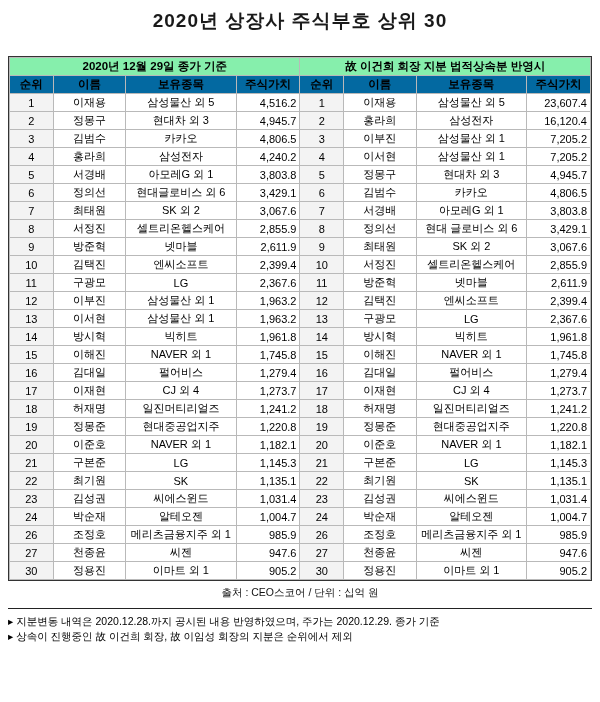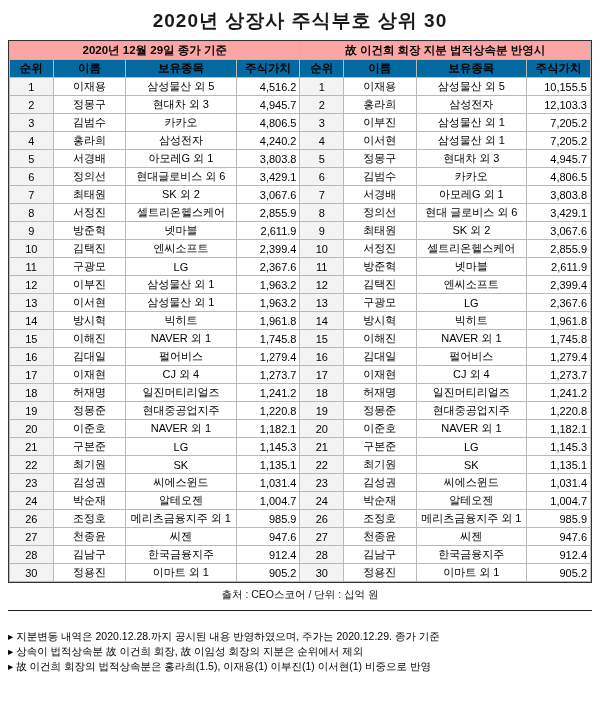"2020년 상장사 주식부호 상위 30" .title { padding-bottom: 6px -> 22px }
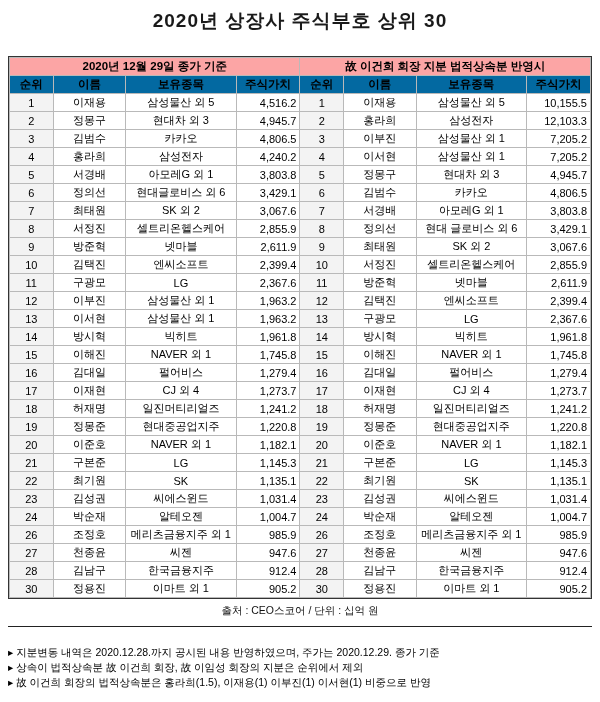"2020년 12월 29일 종가 기준" .hdr-date td { background: #fca5a5 -> #86efac }
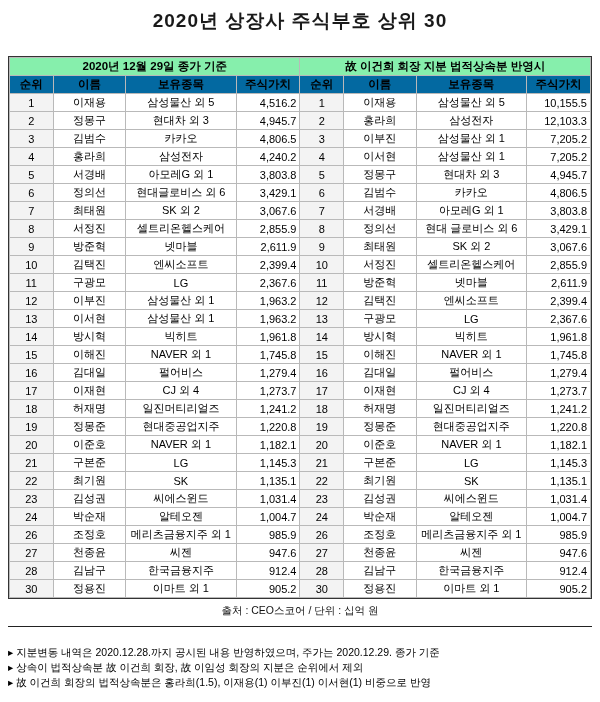"10,155.5" td.value { text: 10,155.5 -> 23,607.4 }
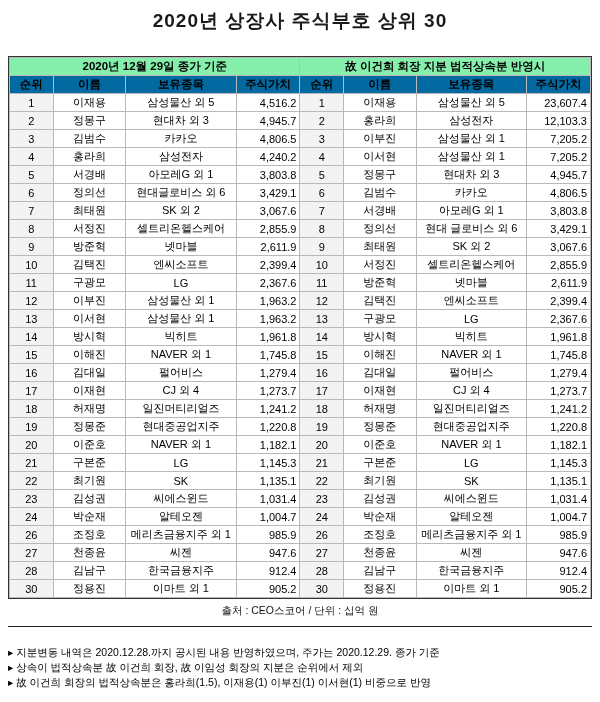"12,103.3" td.value { text: 12,103.3 -> 16,120.4 }
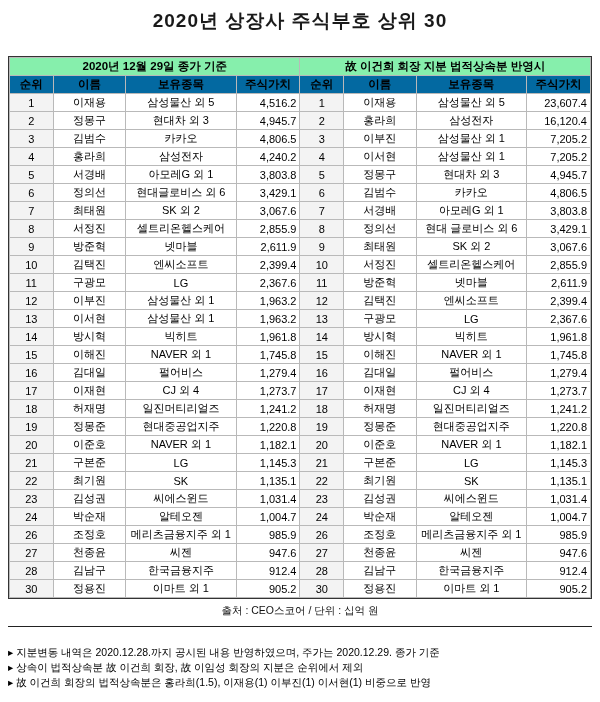"28" tr { html: <tr> <td>28</td> <td>김남구</td> <td>한국금융지주</td> <td>912.4</td> <td>28</td> <td>김남구</td> <td>한국금융지주</td> <td>912.4</td> </tr> -> none }
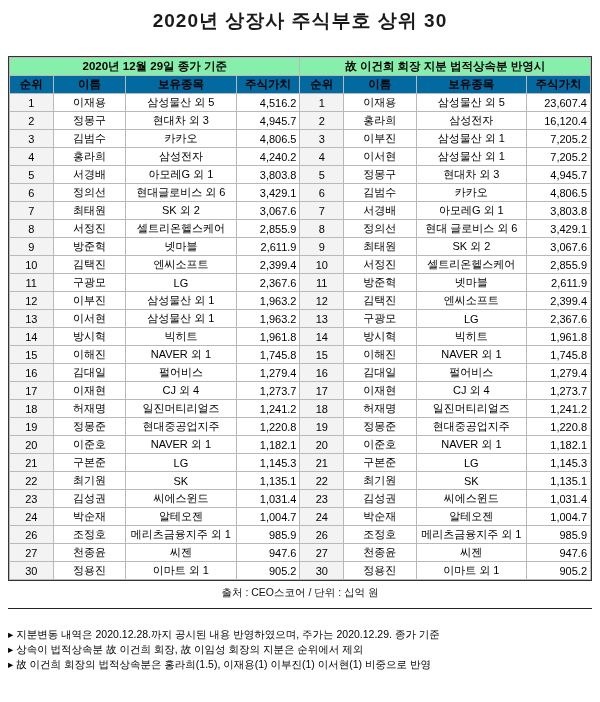"▸ 지분변동 내역은 2020.12.28.까지 공시된" .notes { padding-top: 18px -> 5px }
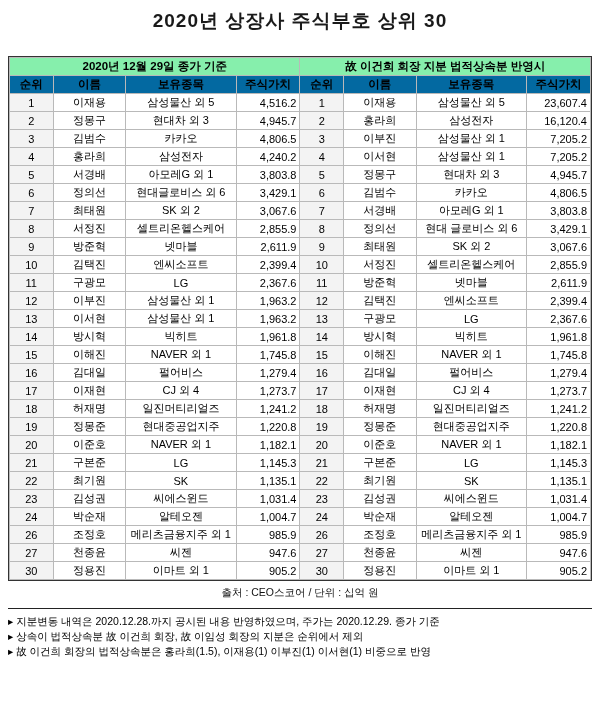"▸ 상속이 법적상속분 故 이건희" div.note-line { text: 법적상속분 -> 진행중인 }
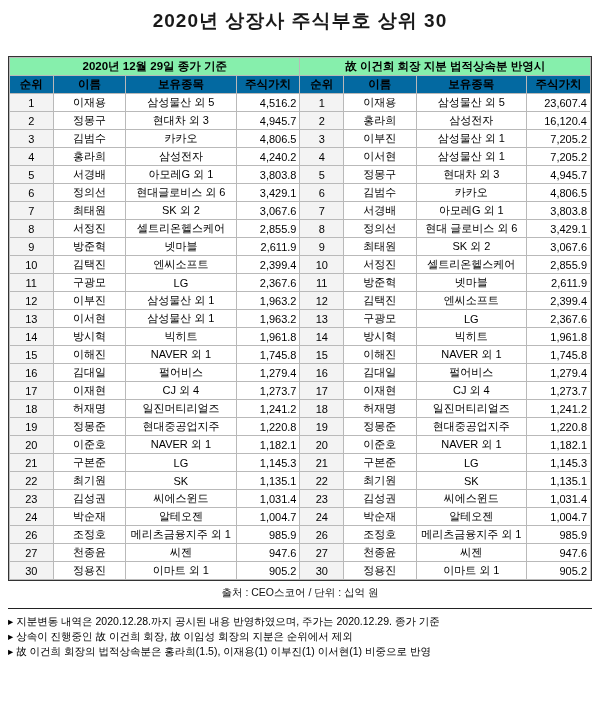"▸ 故 이건희 회장의 법적상속분은" div.note-line { html: <div>▸ 故 이건희 회장의 법적상속분은 홍라희(1.5), 이재용(1) 이부진(1) 이서현(1) 비중으로 반영</div> -> none }
